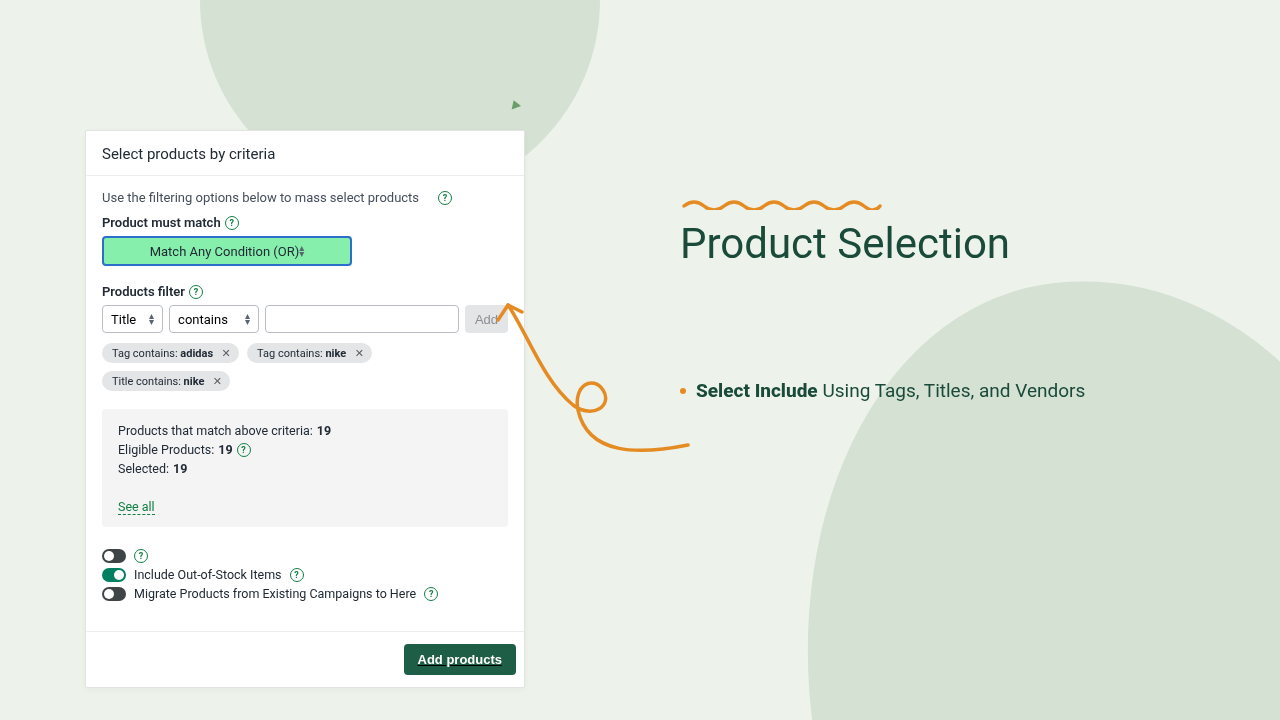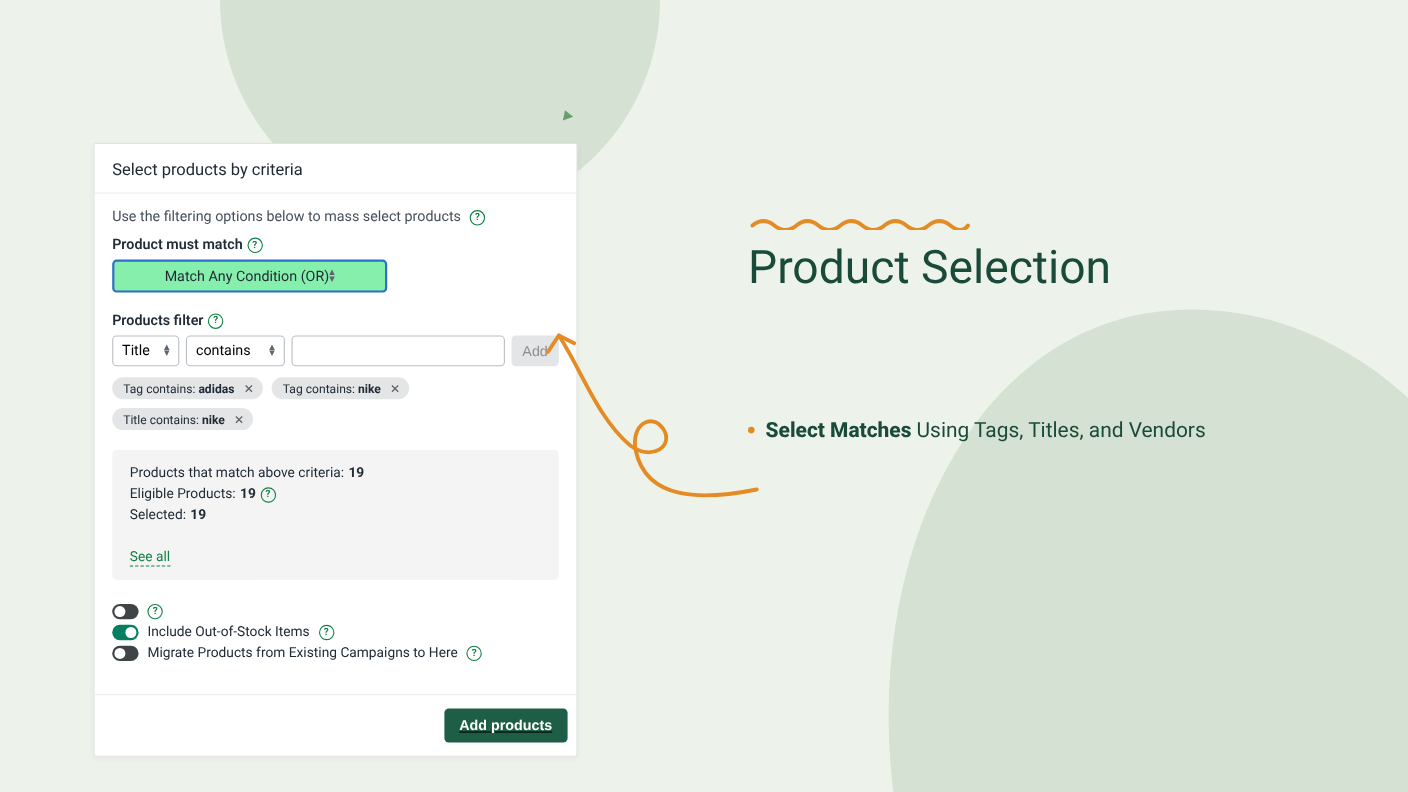"Use the filtering options below" .subtext { gap: 8px -> 19px }
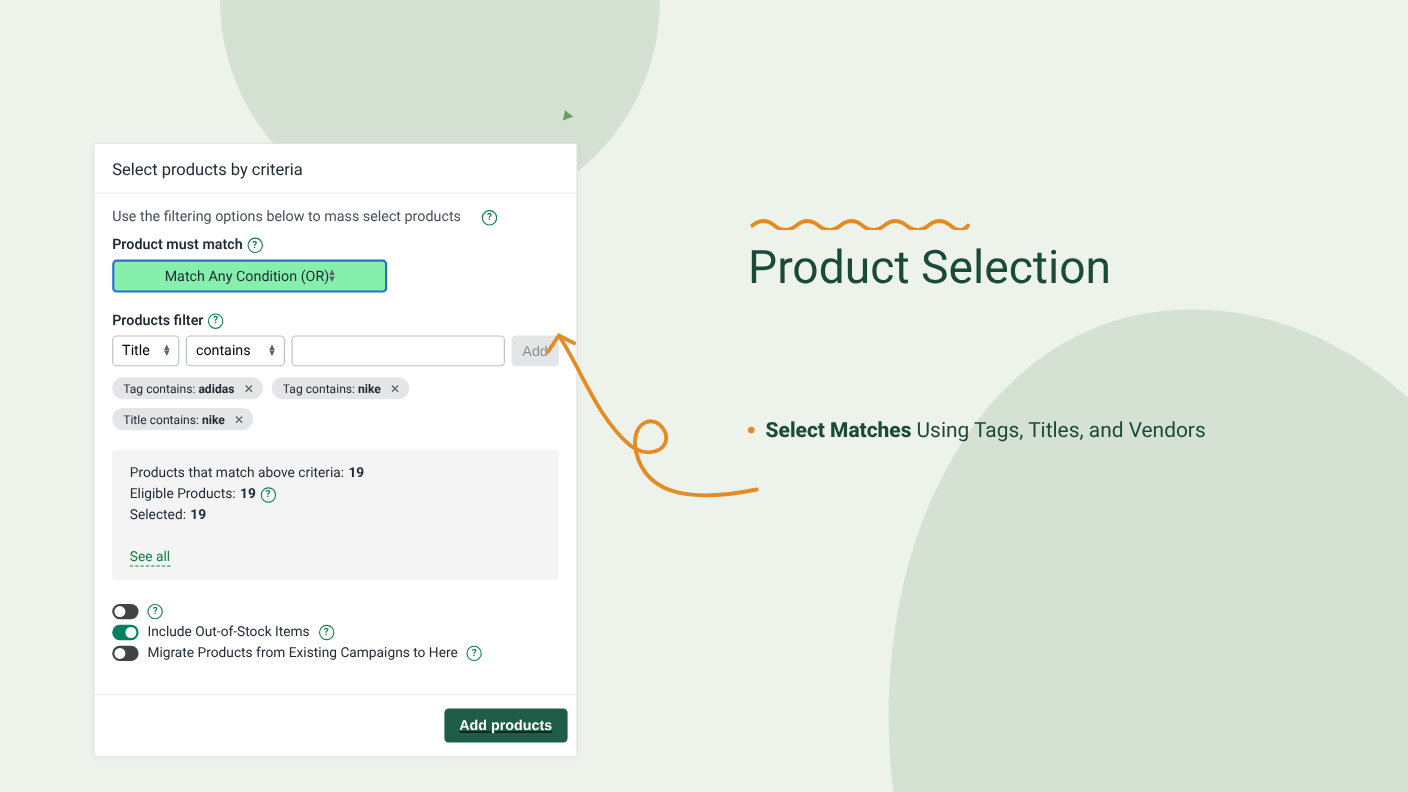"Select Matches" strong { text: Matches -> Include }
